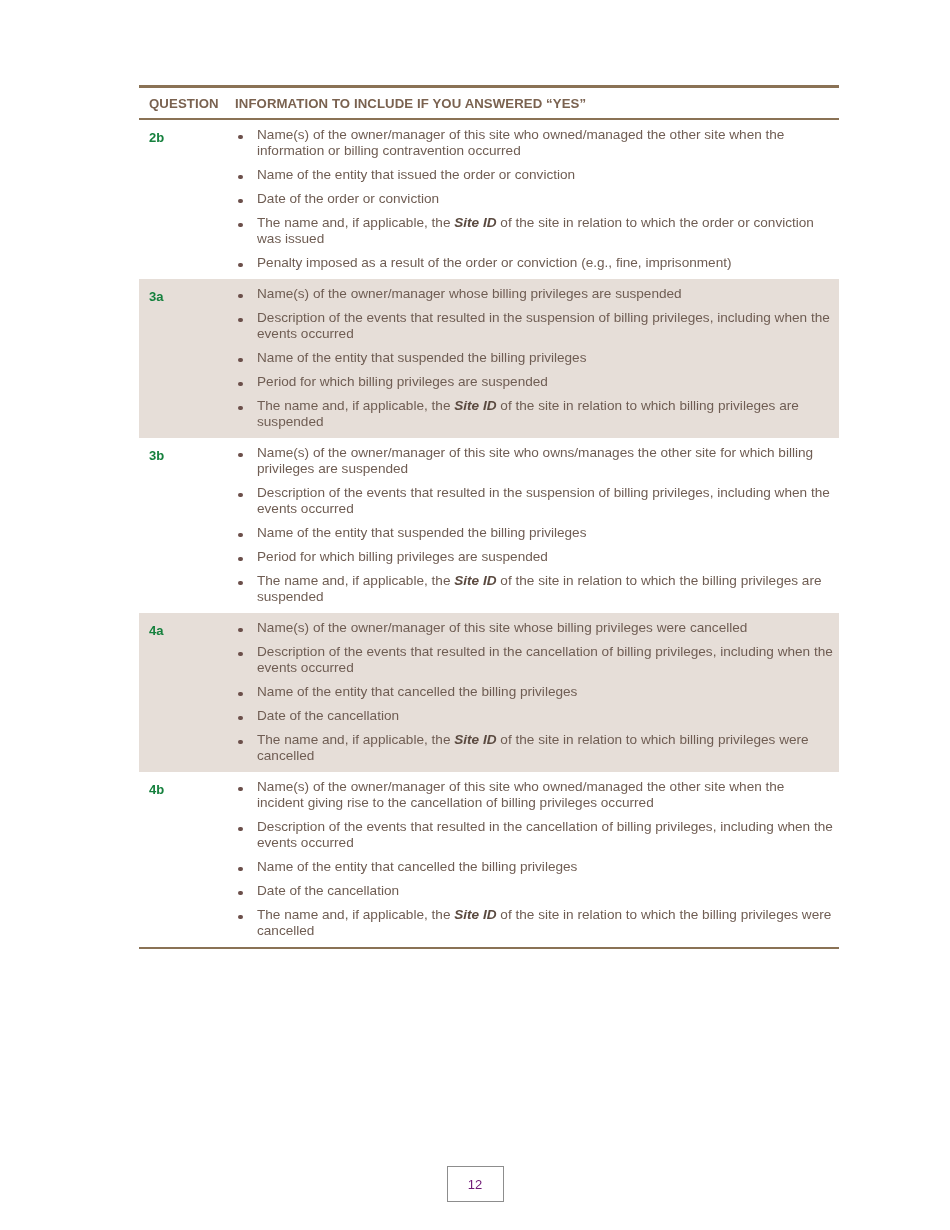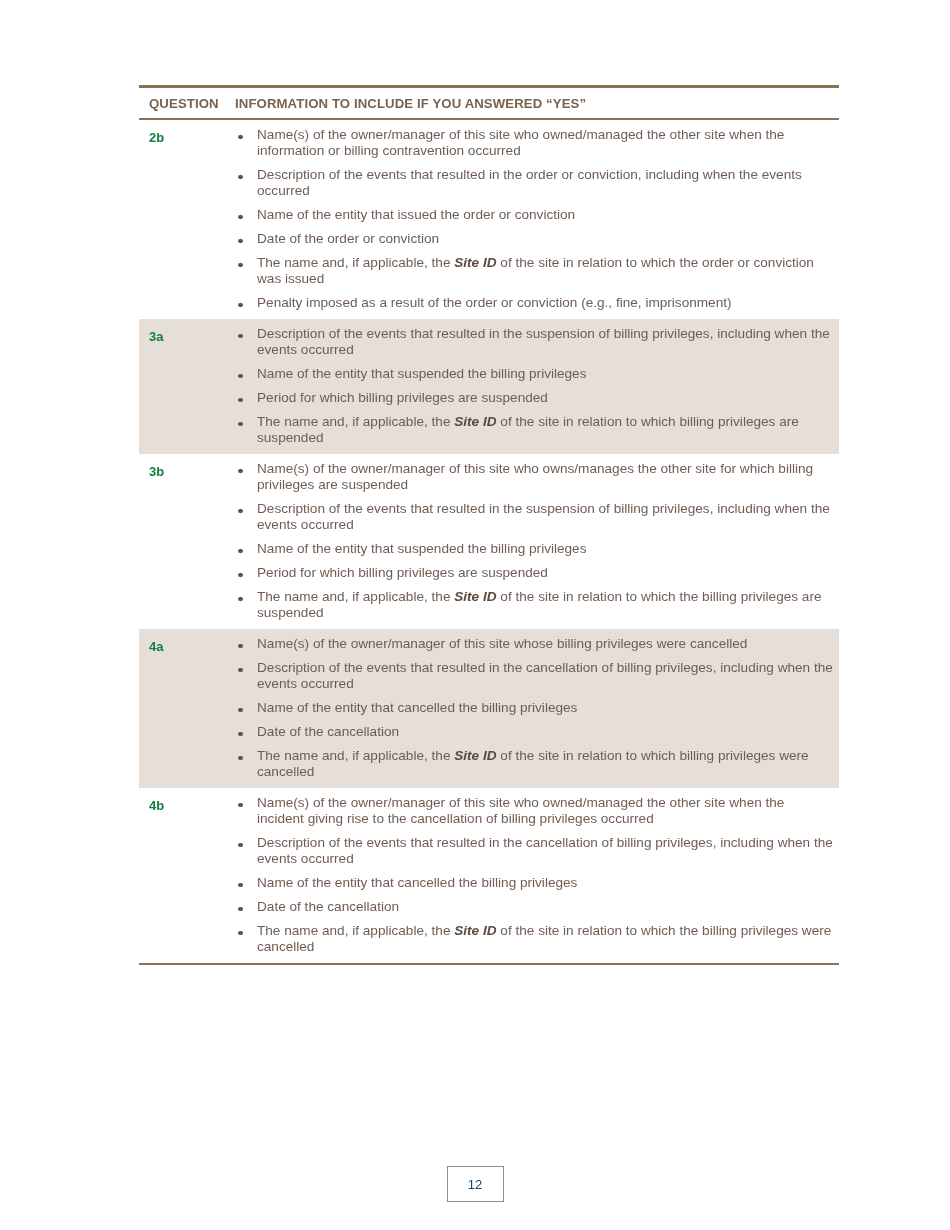"Description of the events that resulted in the order" li { html: <li><span></span><span>Description of the events that resulted in the order or conviction, including when the events occurred</span></li> -> none }
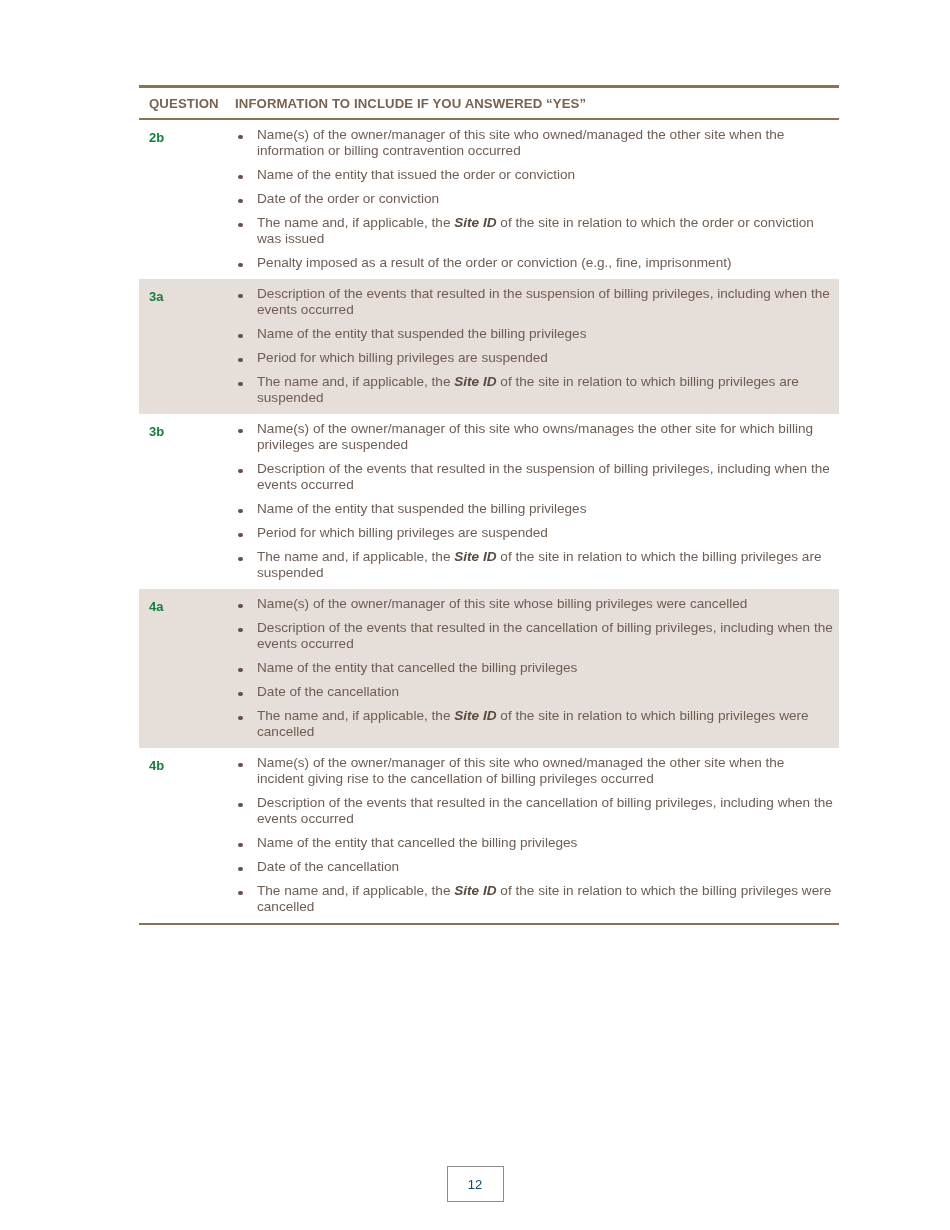"Name(s) of the owner/manager whose" li { html: none -> <li><span></span><span>Name(s) of the owner/manager whose billing privileges are suspended</span></li> }
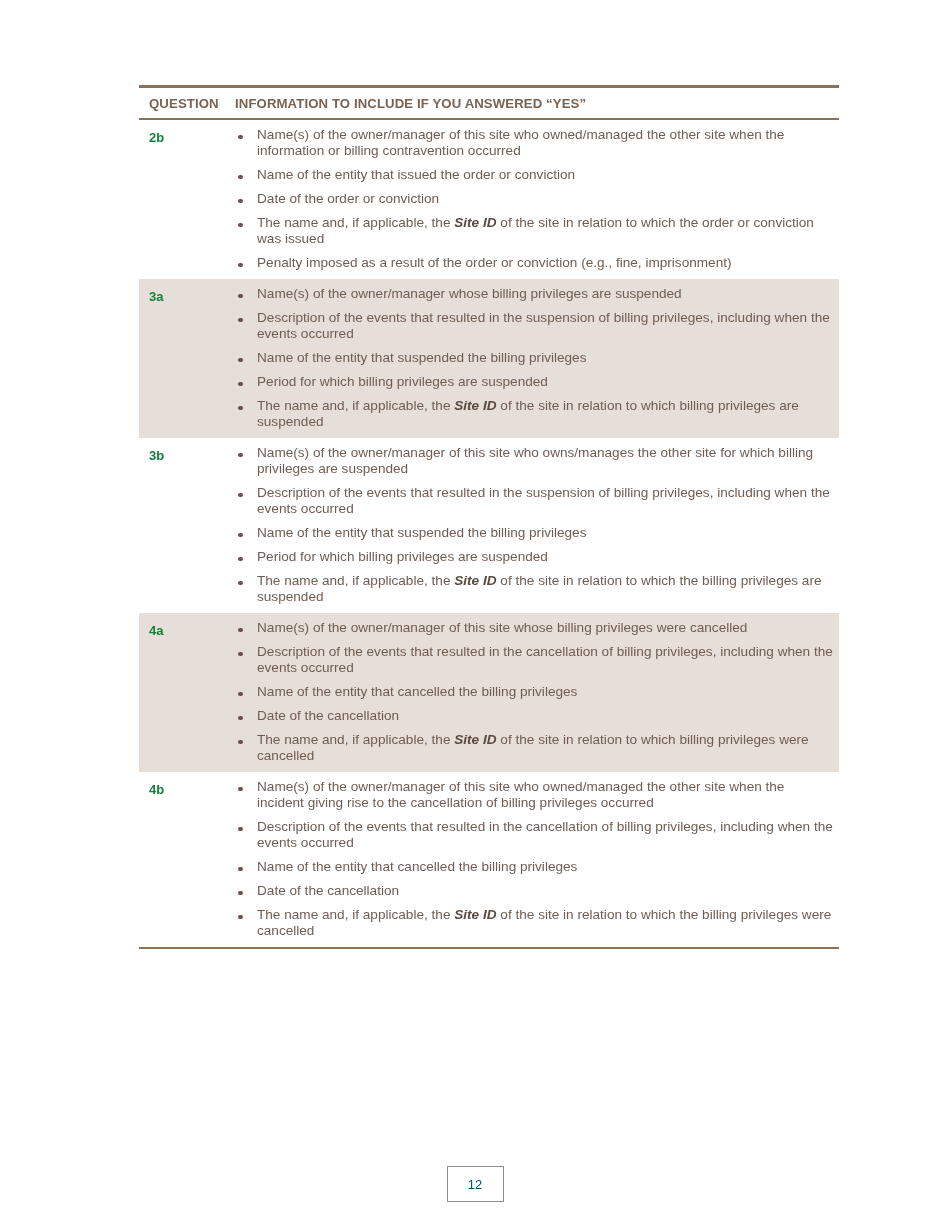"12" .page-box { color: #0c4a6e -> #701a75 }
